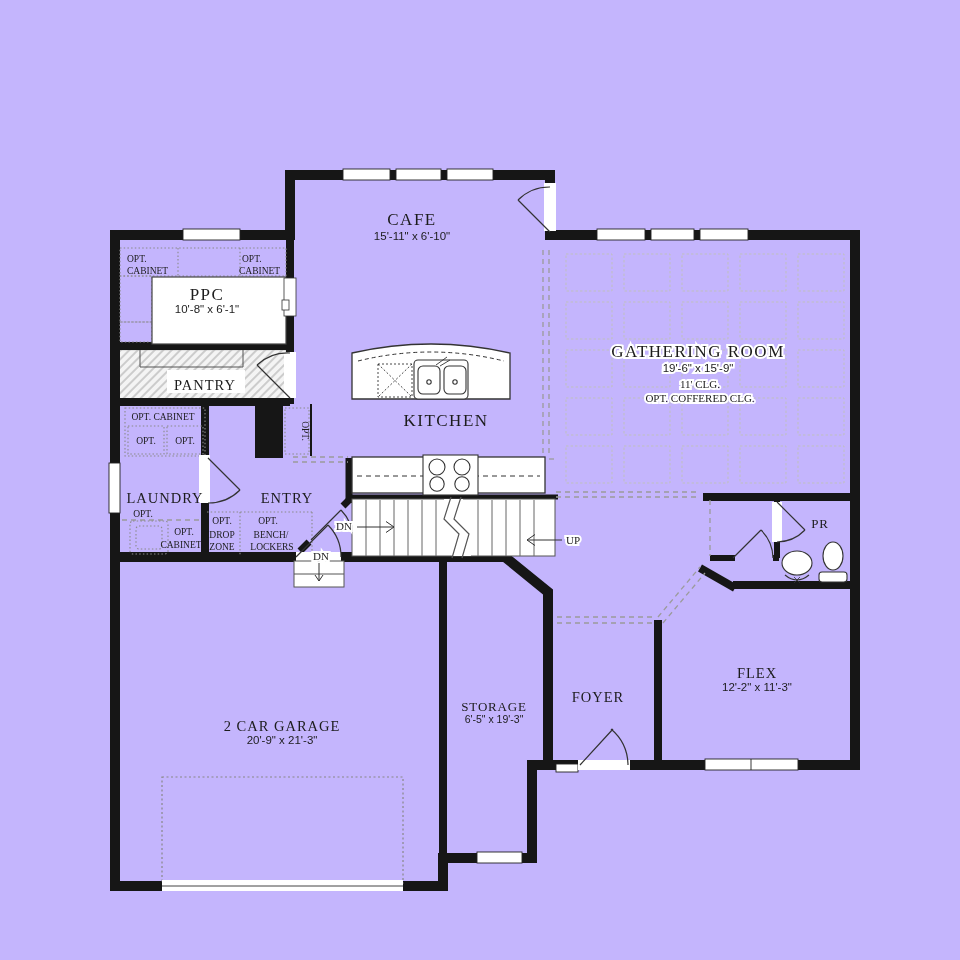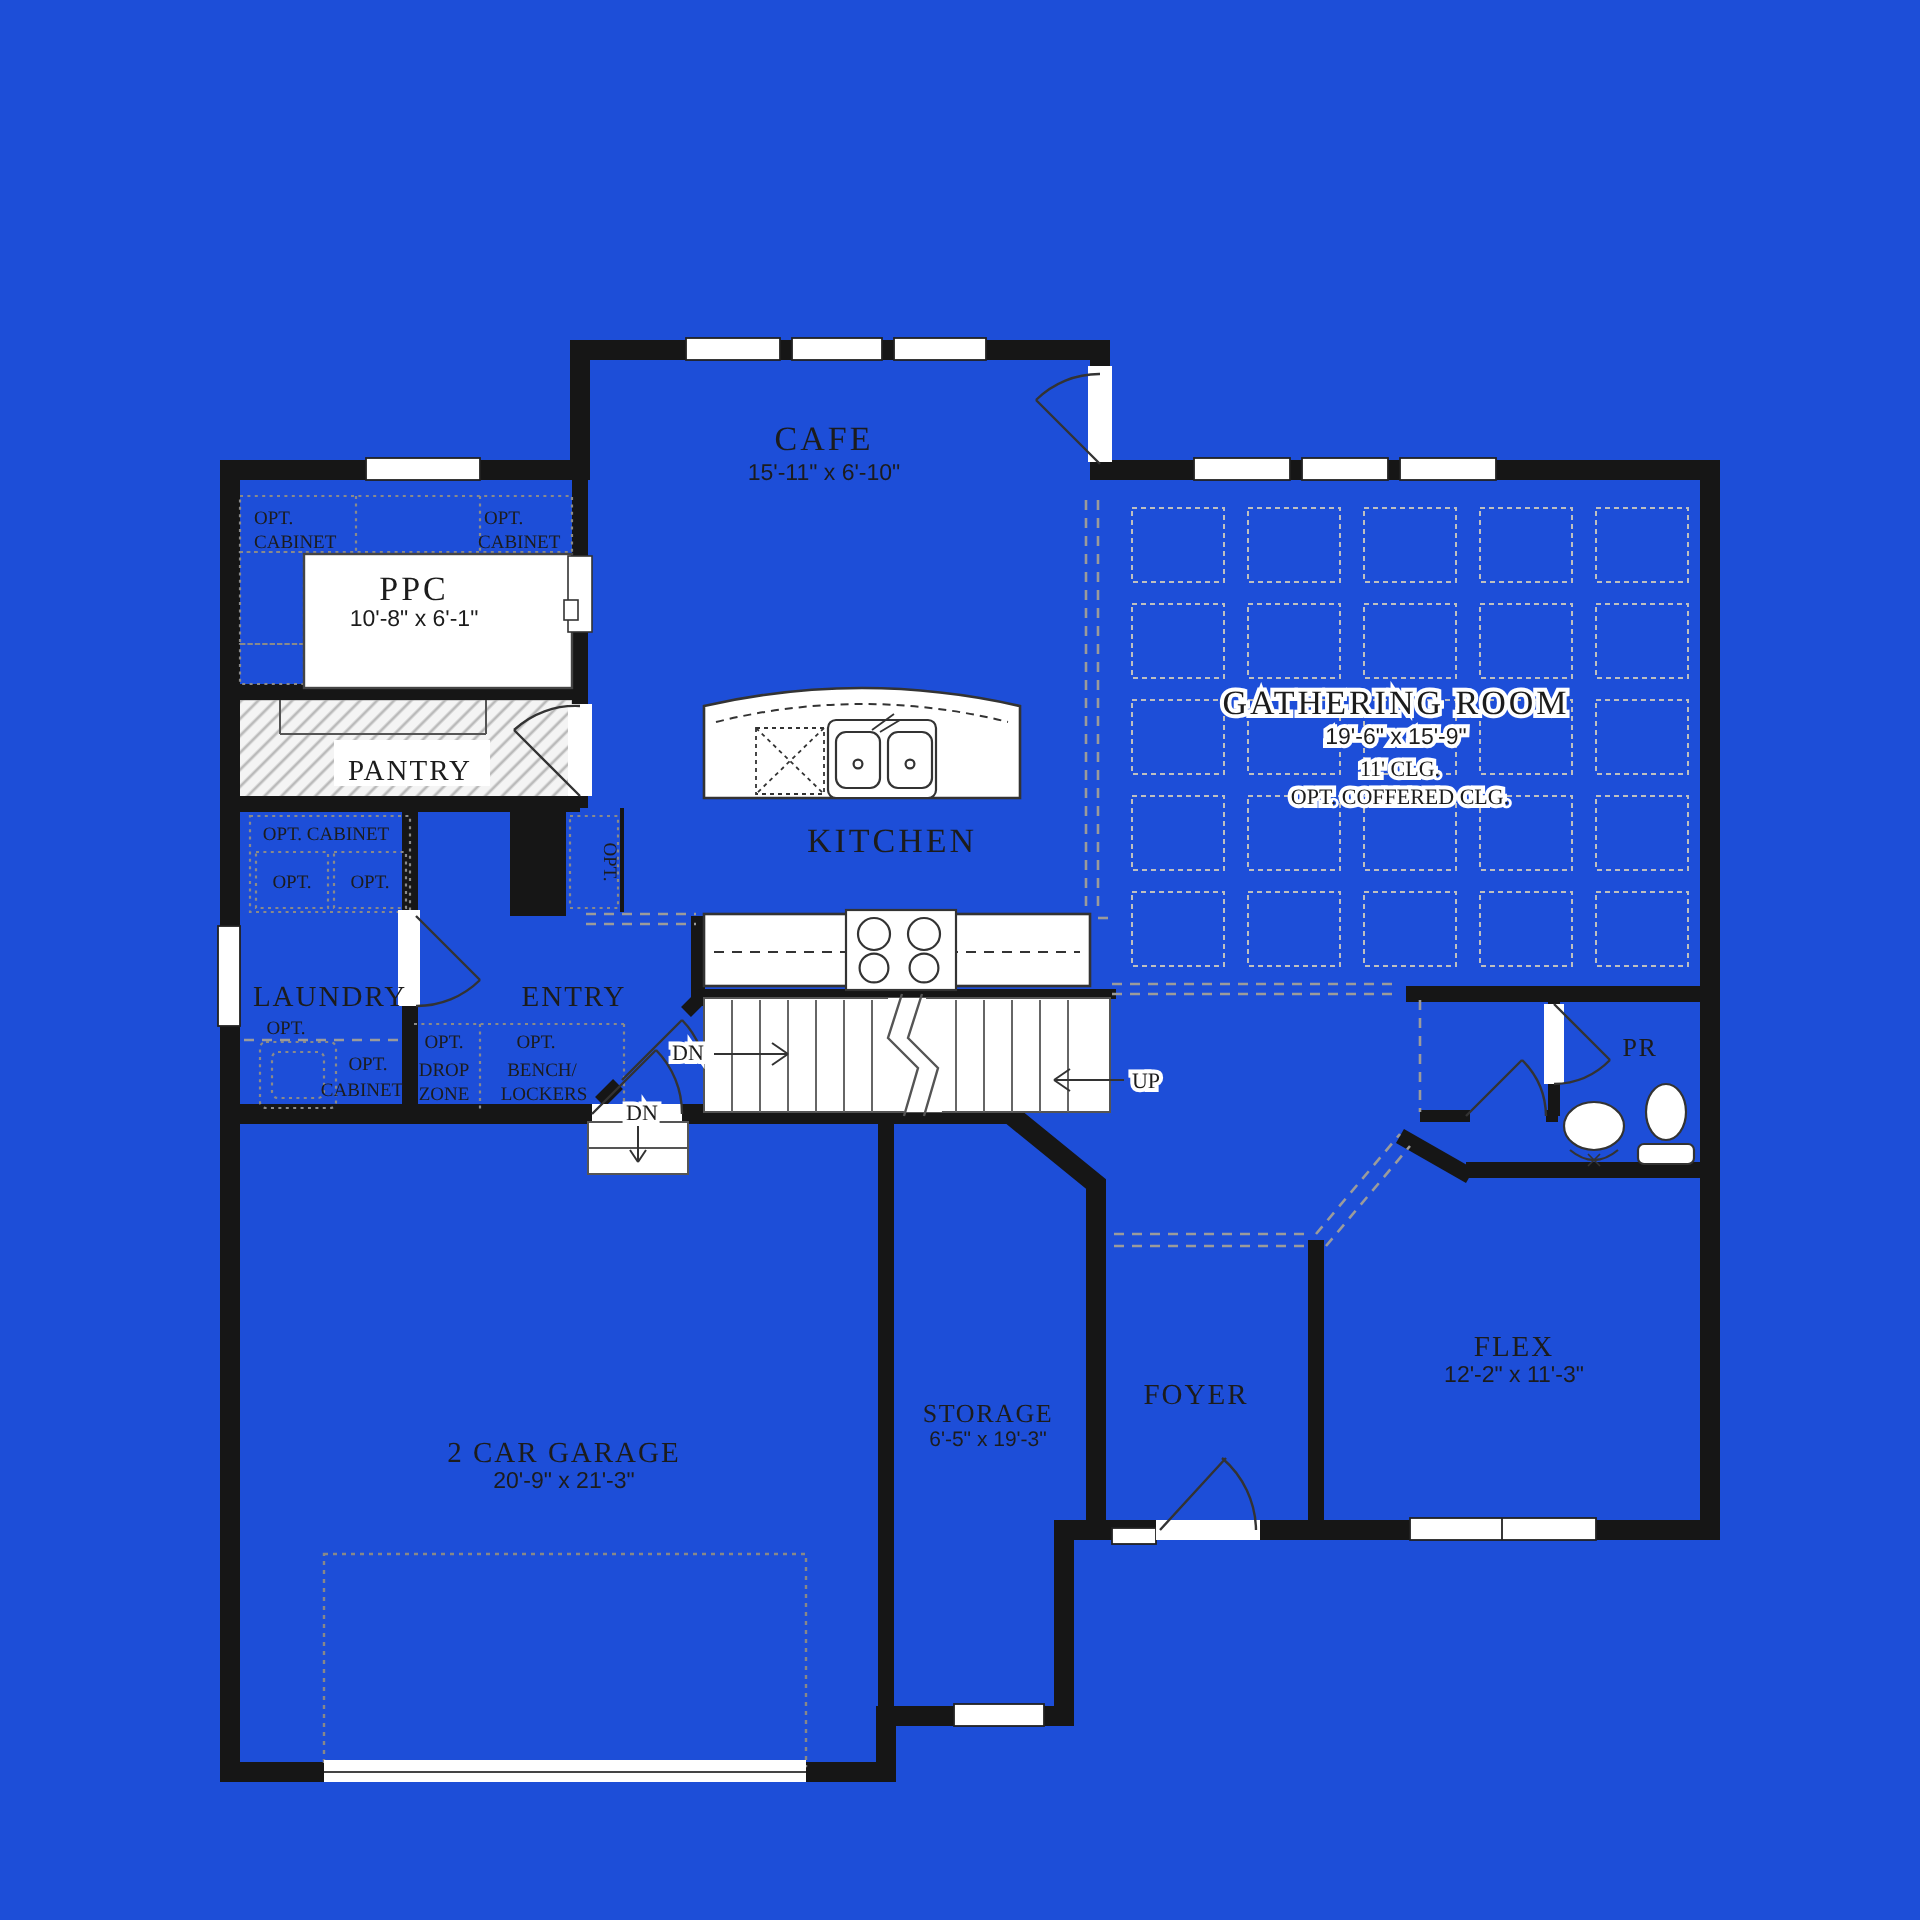"CAFE" .canvas { background: #1d4ed8 -> #c4b5fd }
